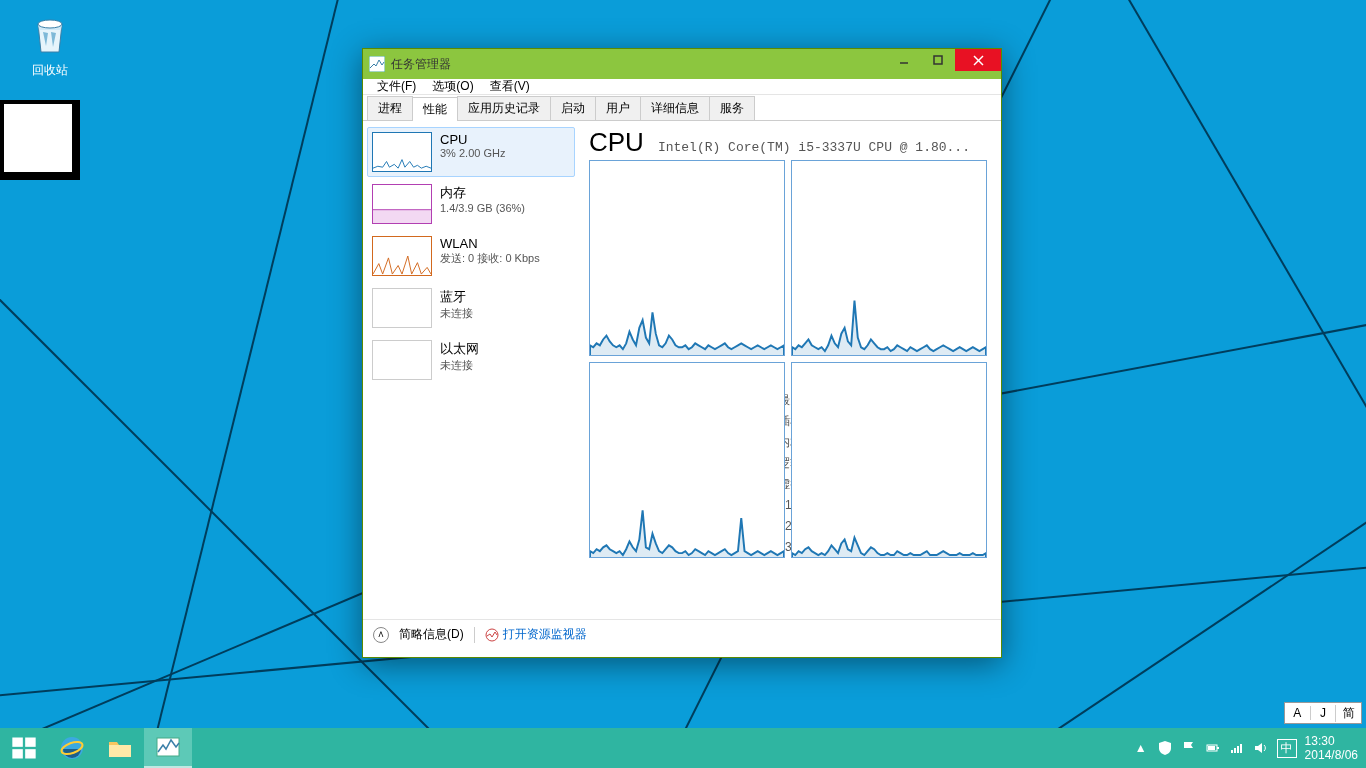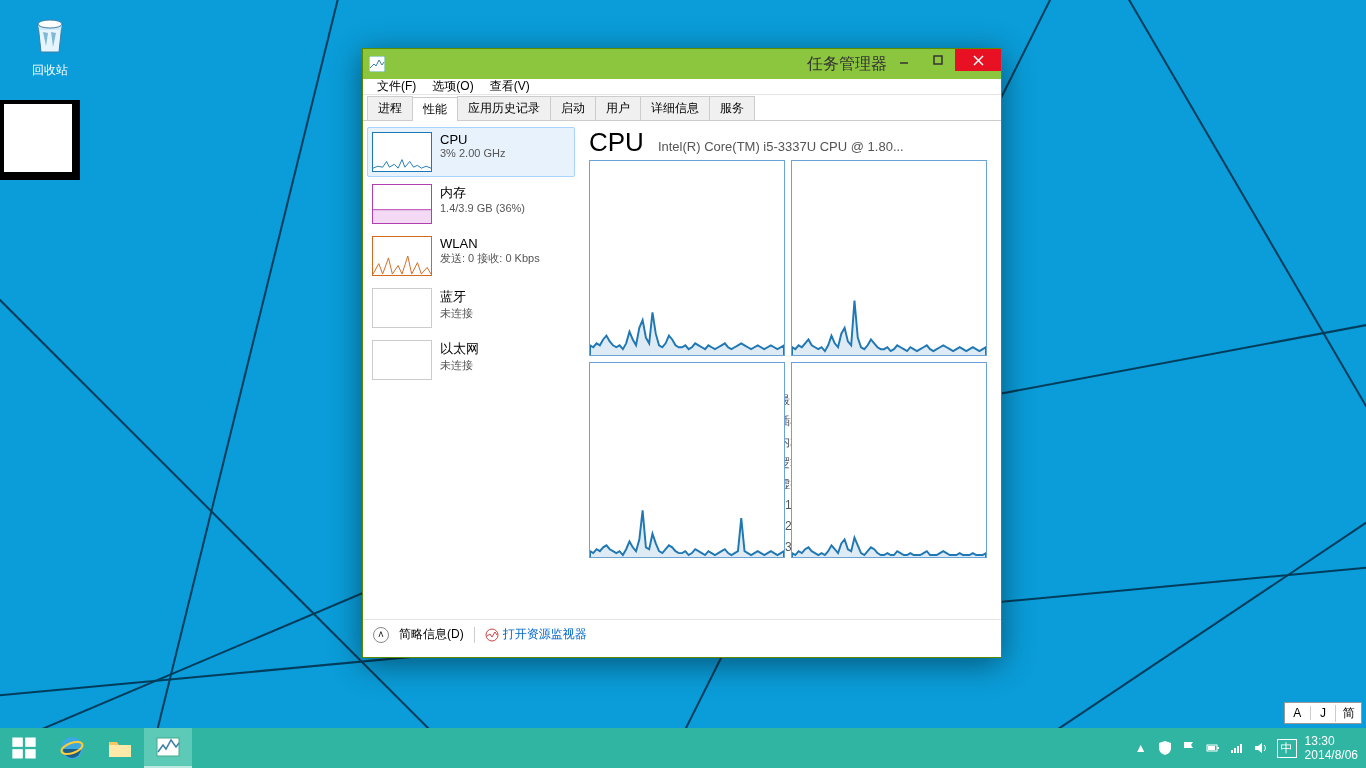"任务管理器" .tm-title { font-size: 16px -> 12px; text-align: right -> left }
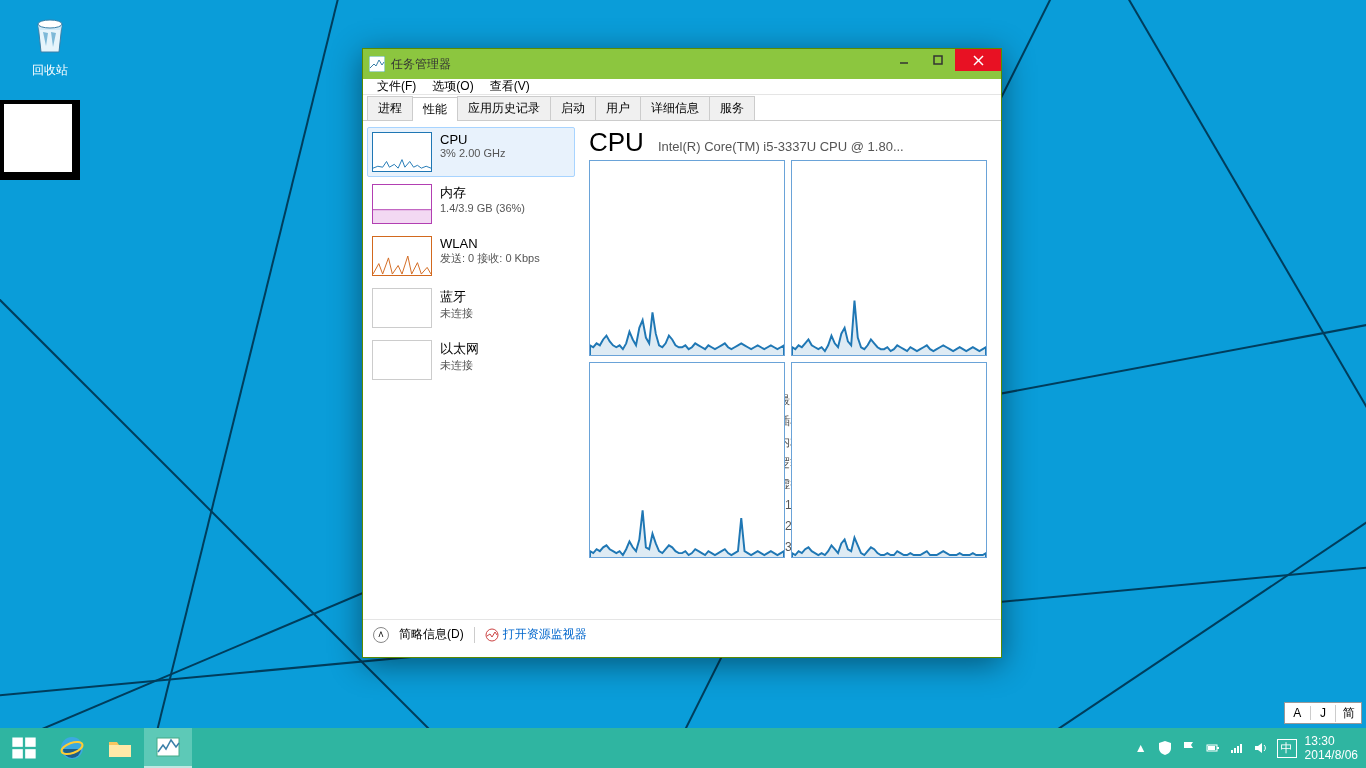"Intel(R) Core(TM) i5-3337U CPU @" .mp-header .sub { font-family: none -> Liberation Mono, monospace }
